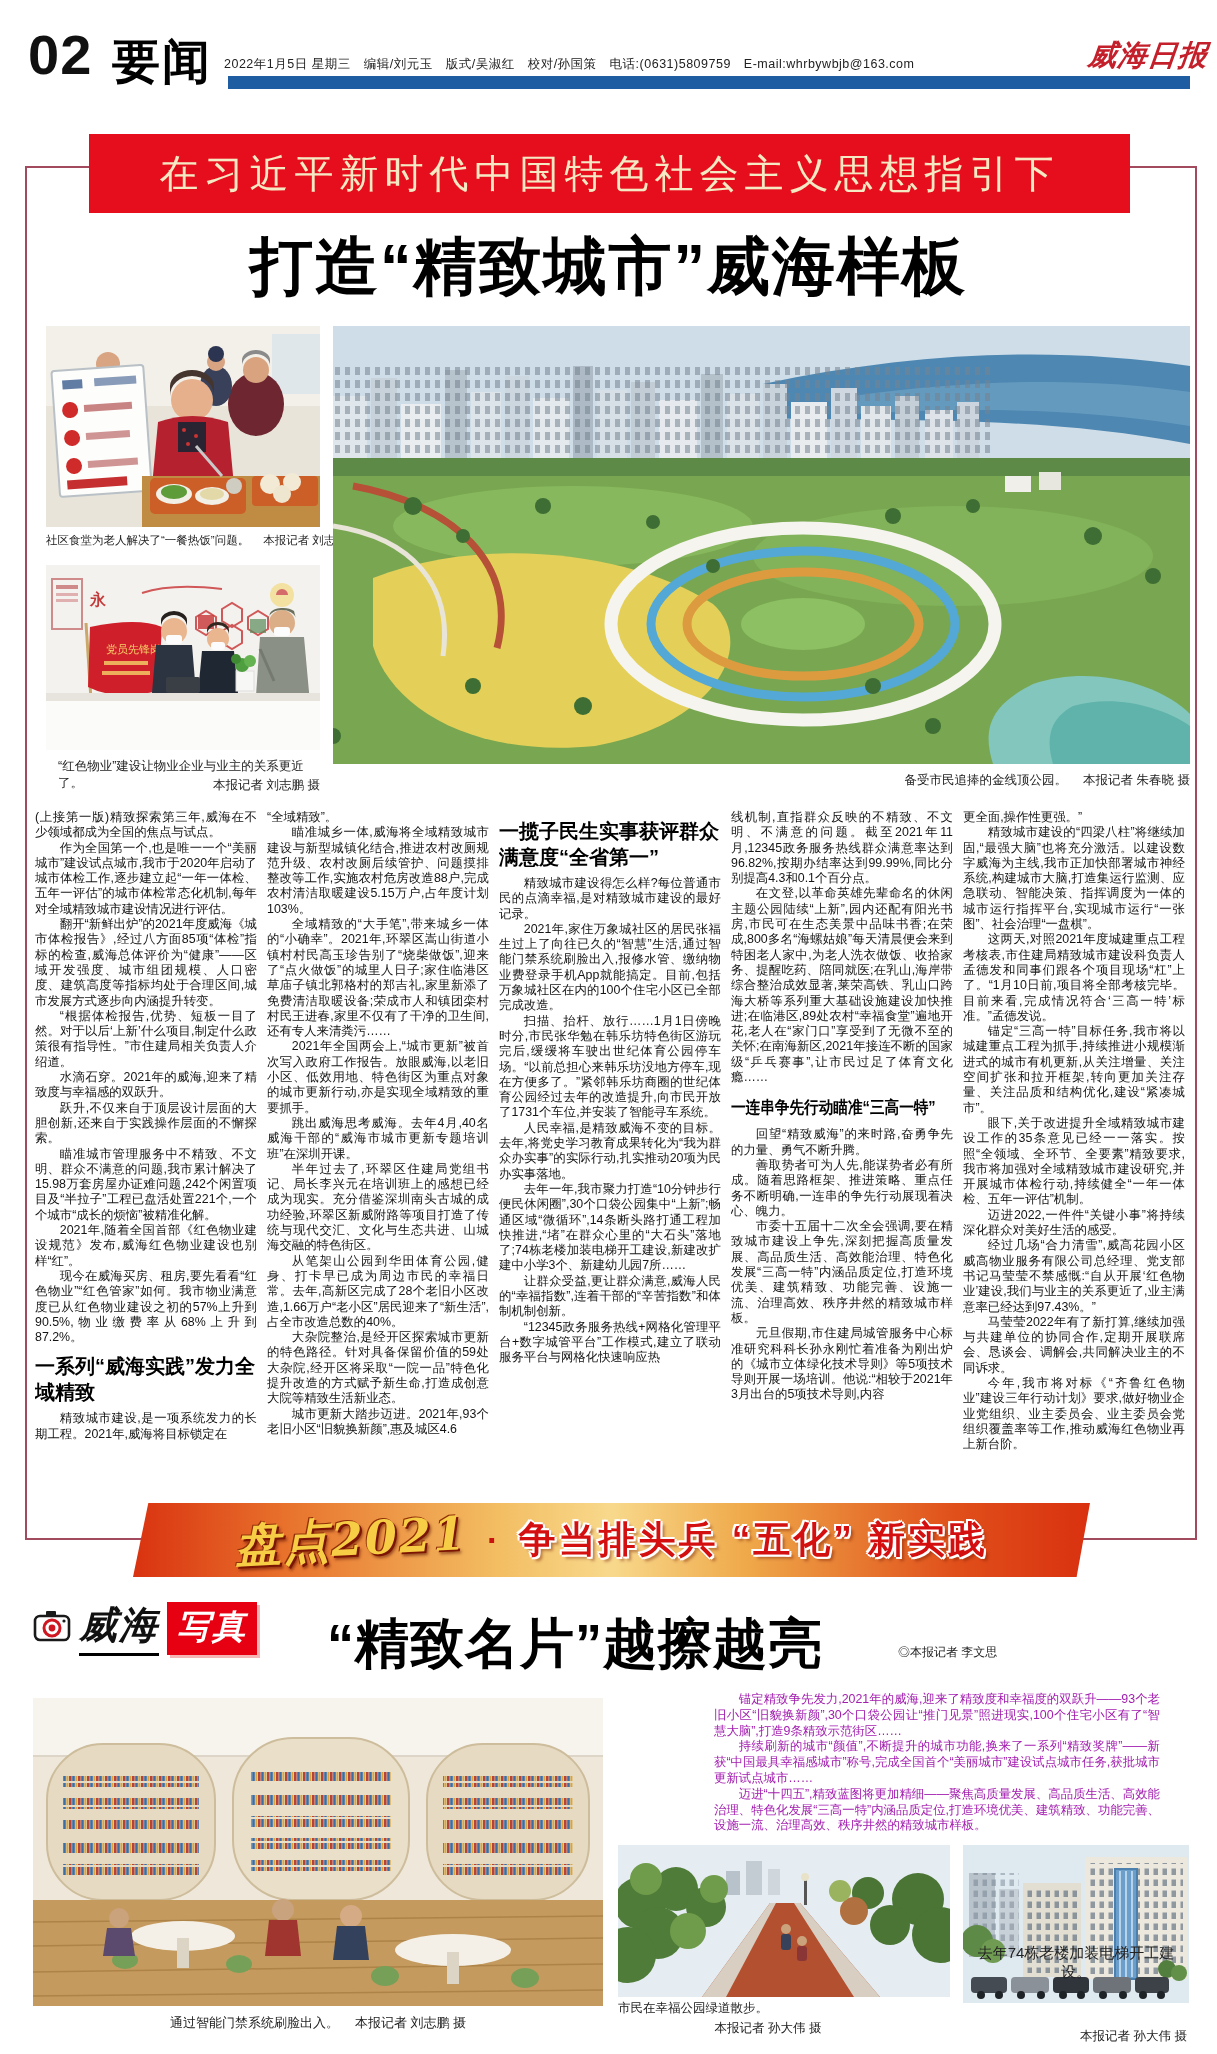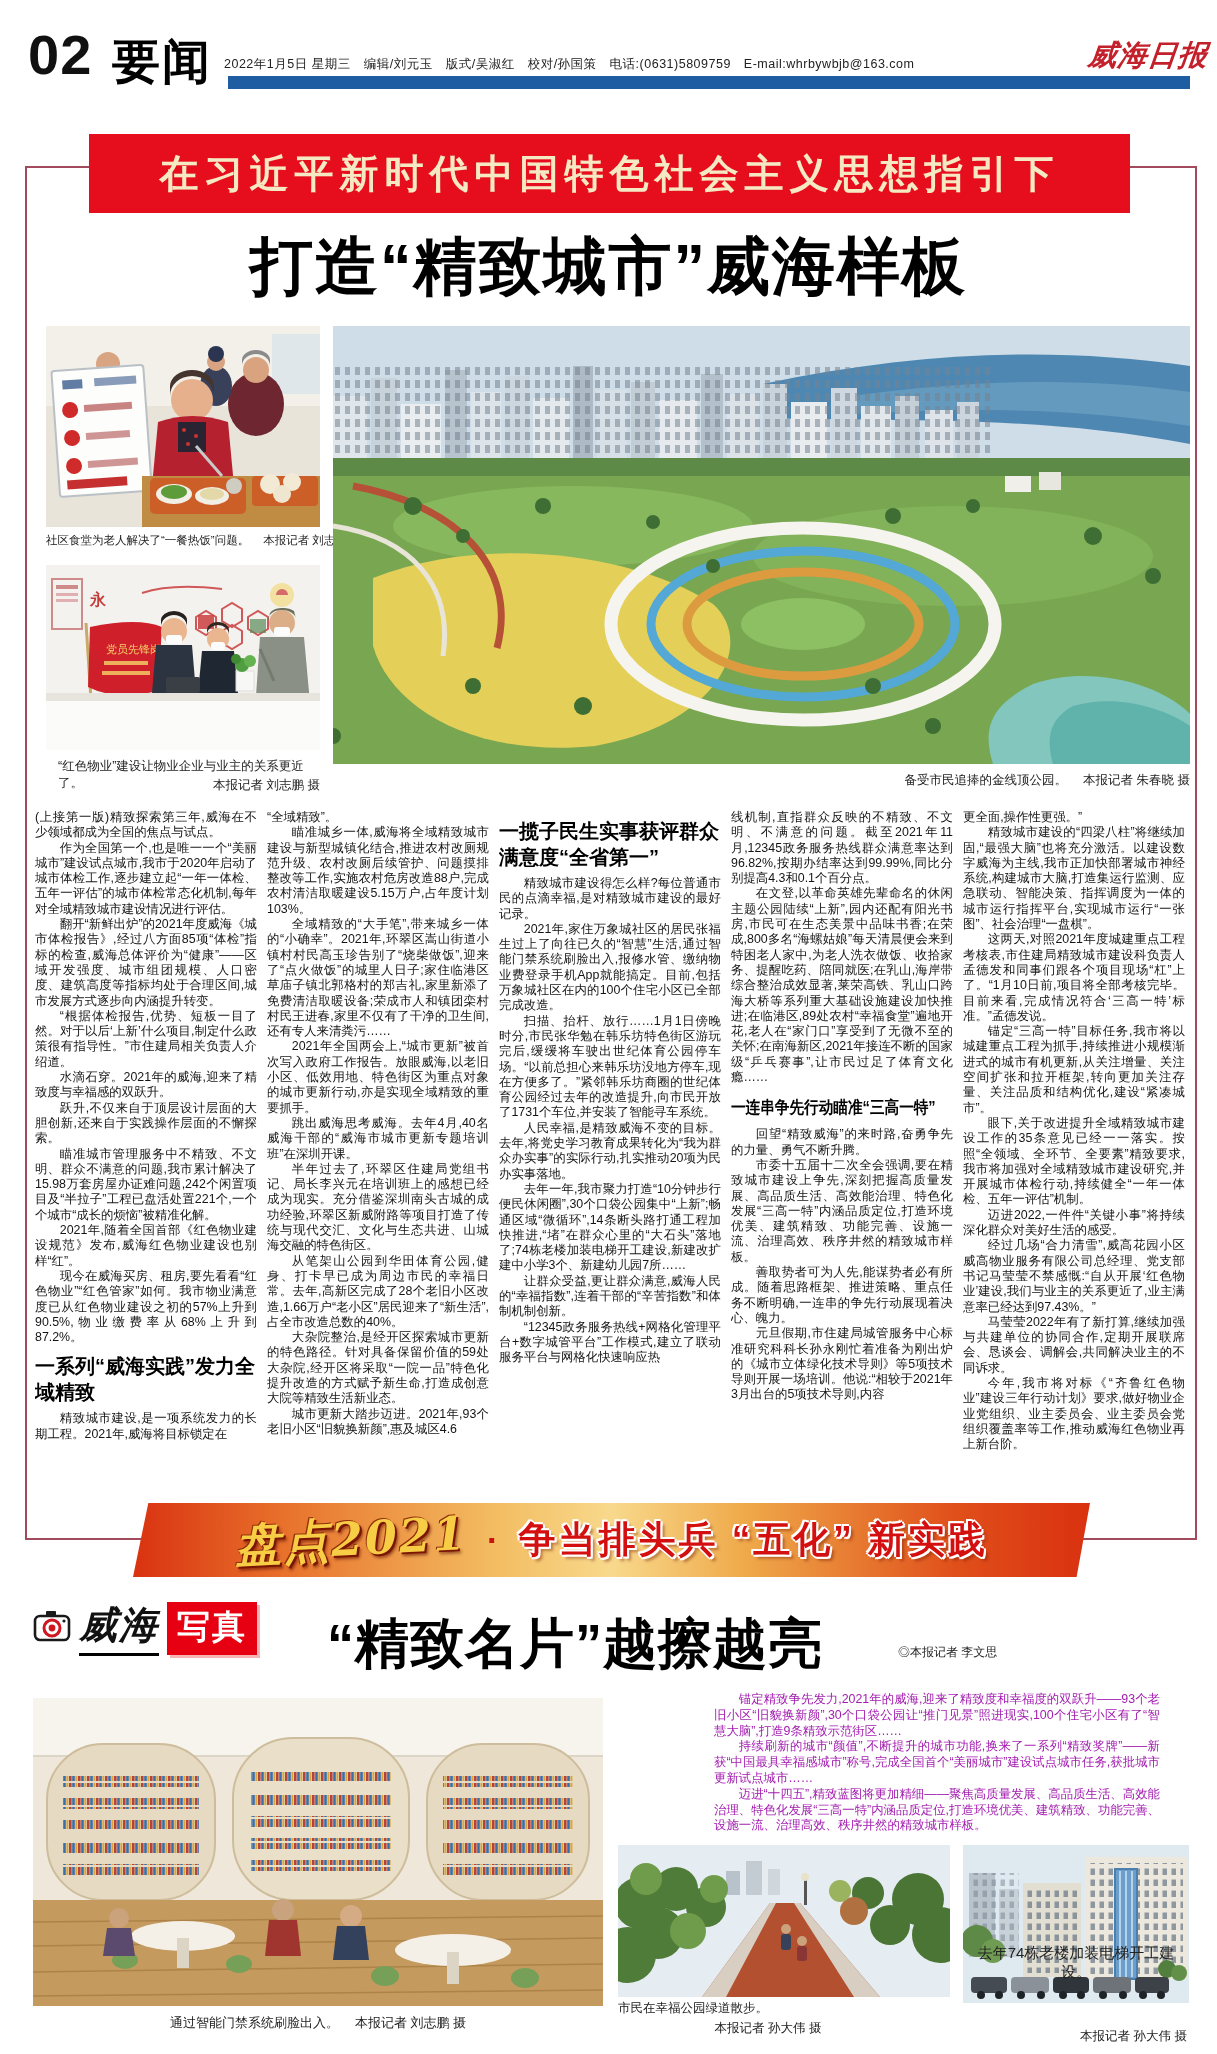"在习近平新时代中国特色社会主义思想指引下" .kicker span { font-weight: 700 -> 400 }
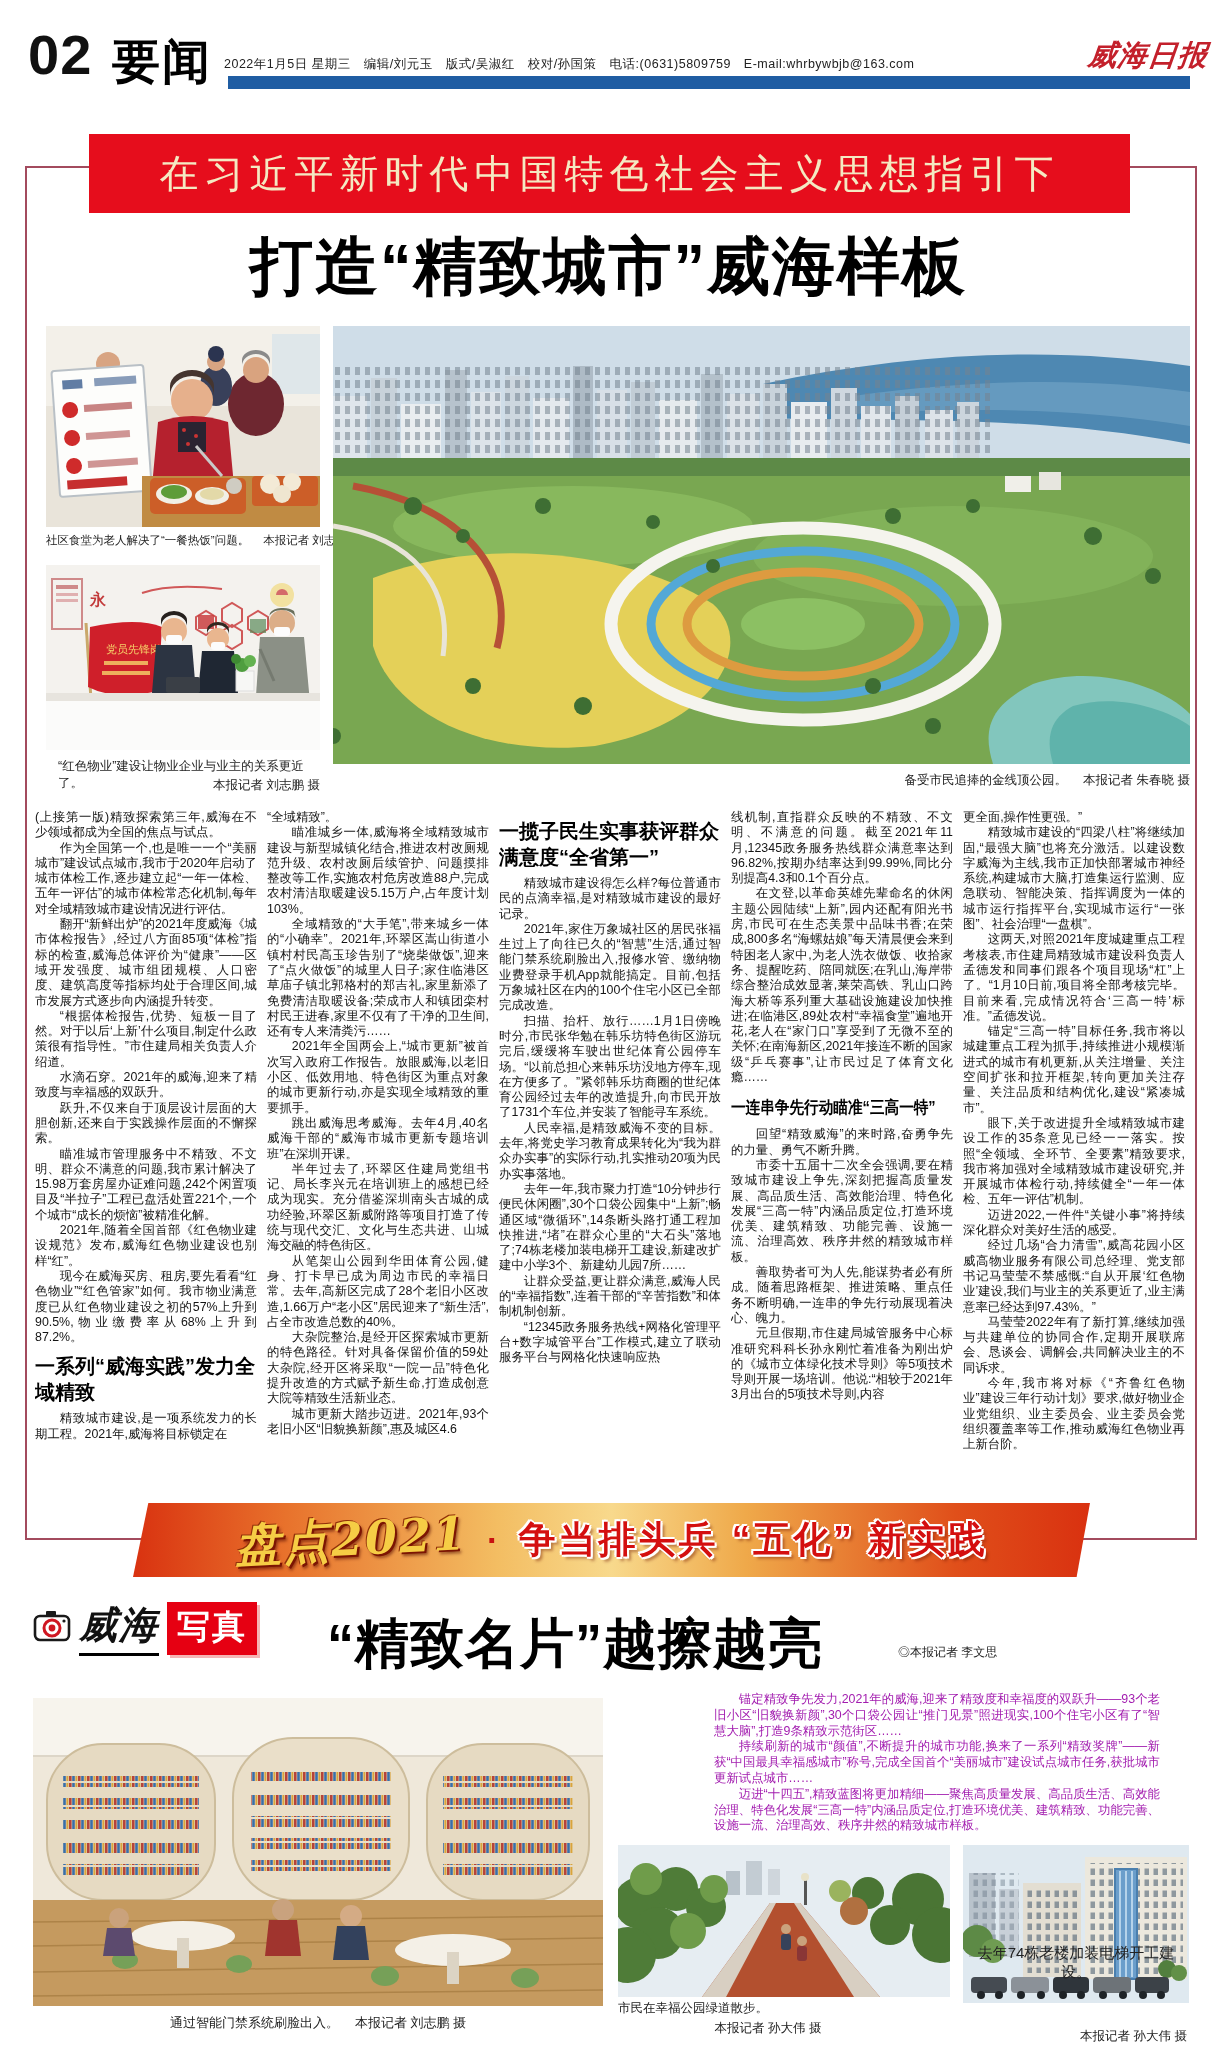"市委十五届十二次全会强调,要在精致城市建设上争先,深刻把握高质量发展、高品质生活" p { order: before "善取势者可为人先,能谋势者必有所成。随着思路框架、推进策略、重点任务不断明确,一" -> after "善取势者可为人先,能谋势者必有所成。随着思路框架、推进策略、重点任务不断明确,一" }
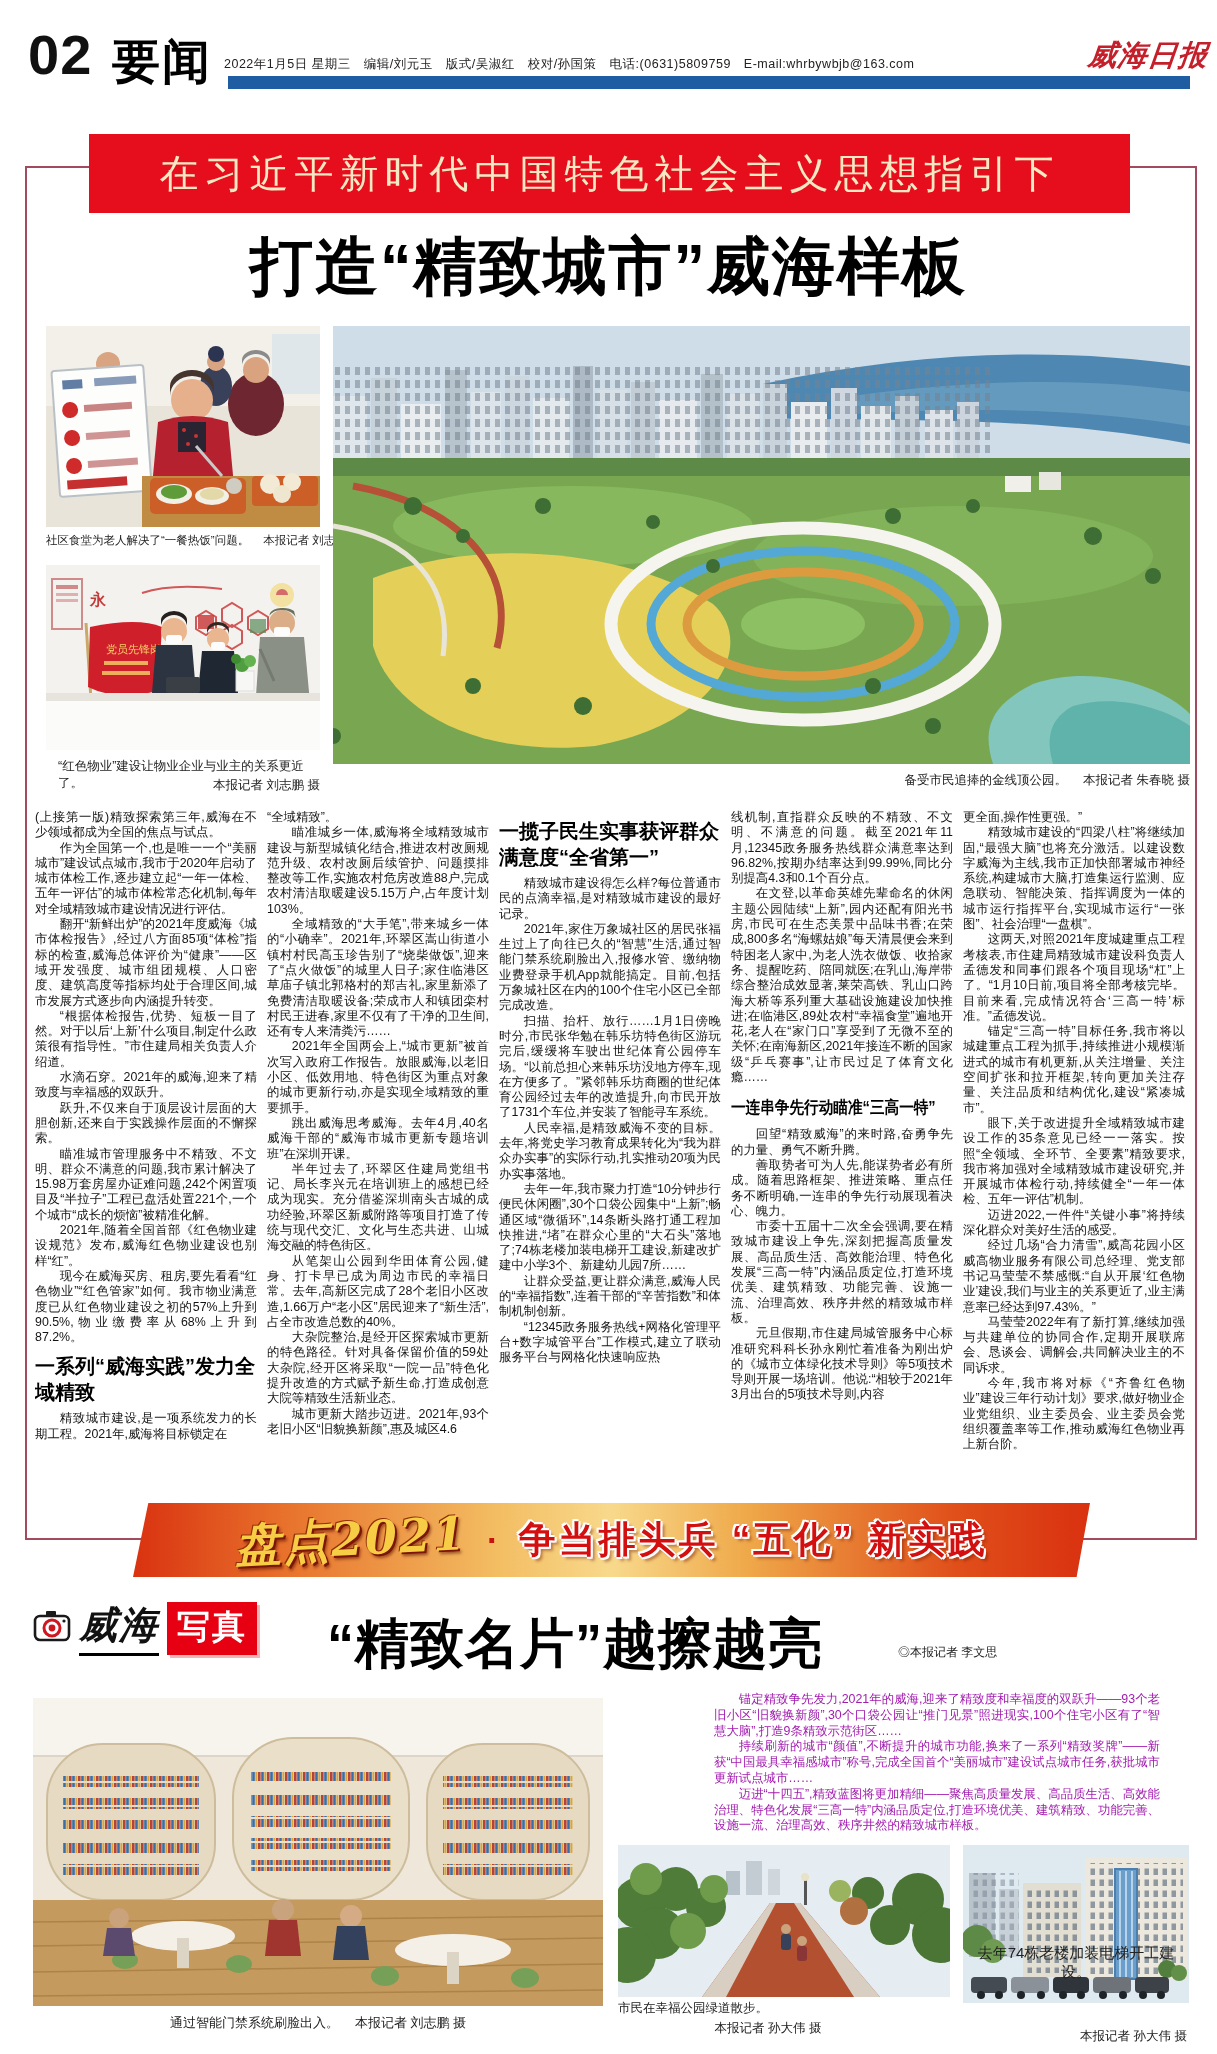"写真" .essay-logo .xz { font-style: none -> italic }
